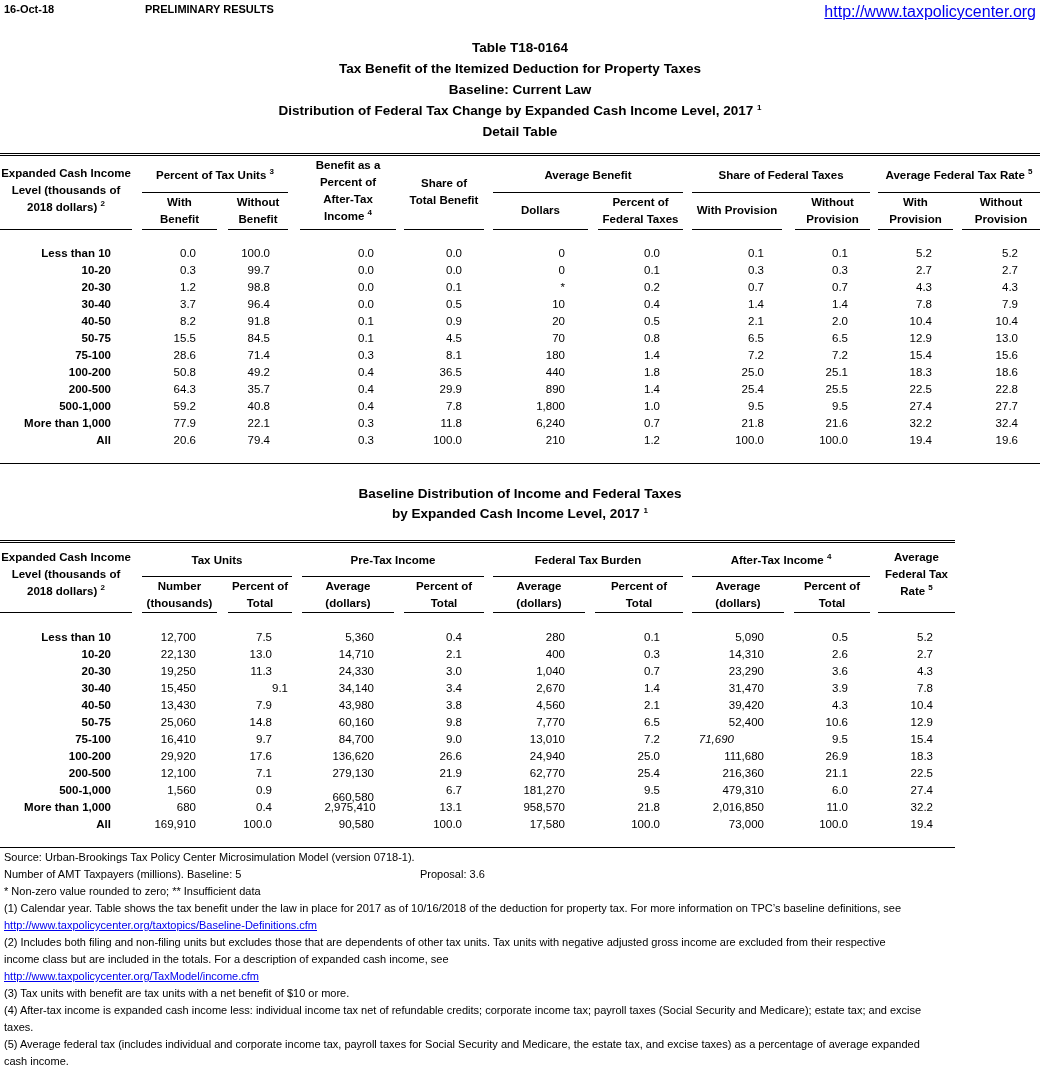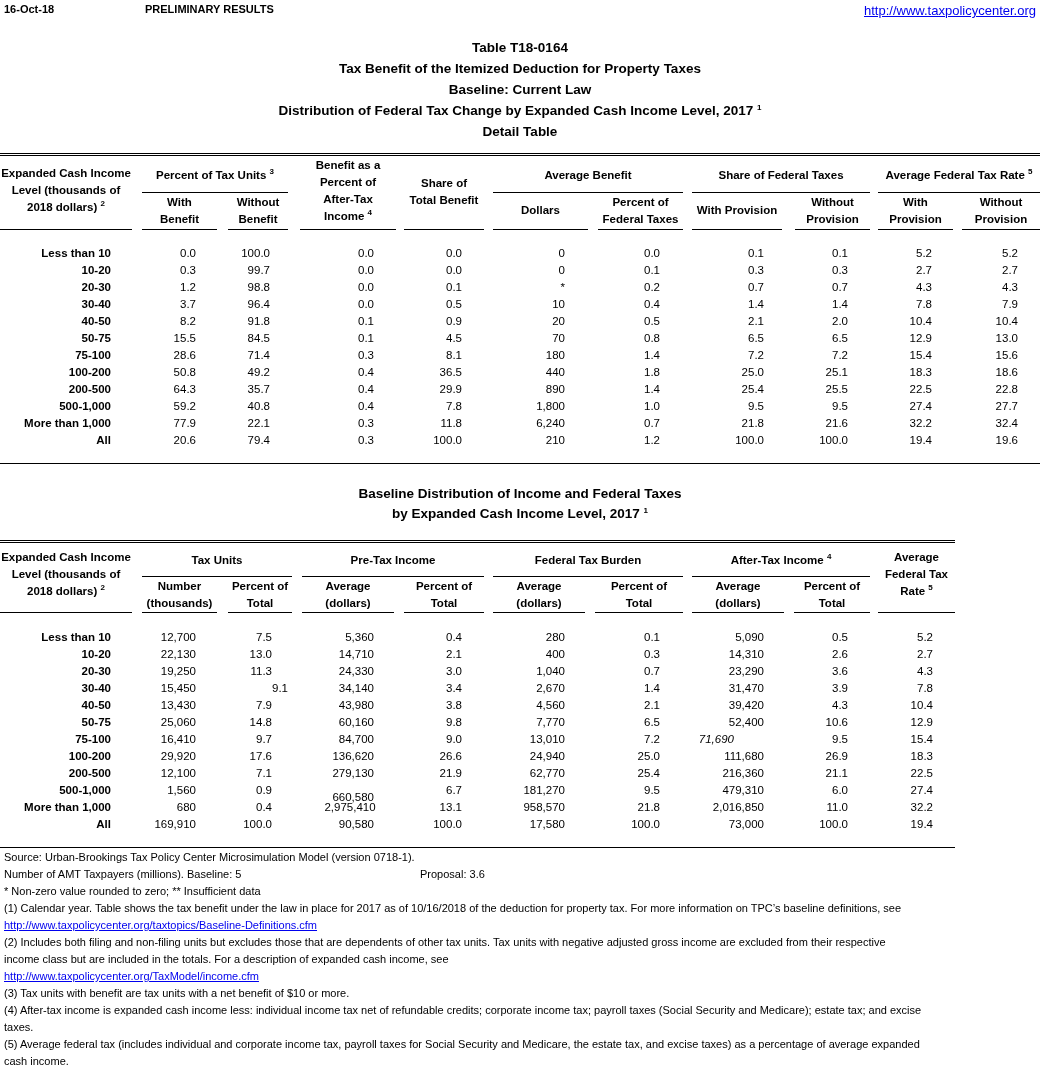"http://www.taxpolicycenter.org" .hdr-url { font-size: 13px -> 16px }
